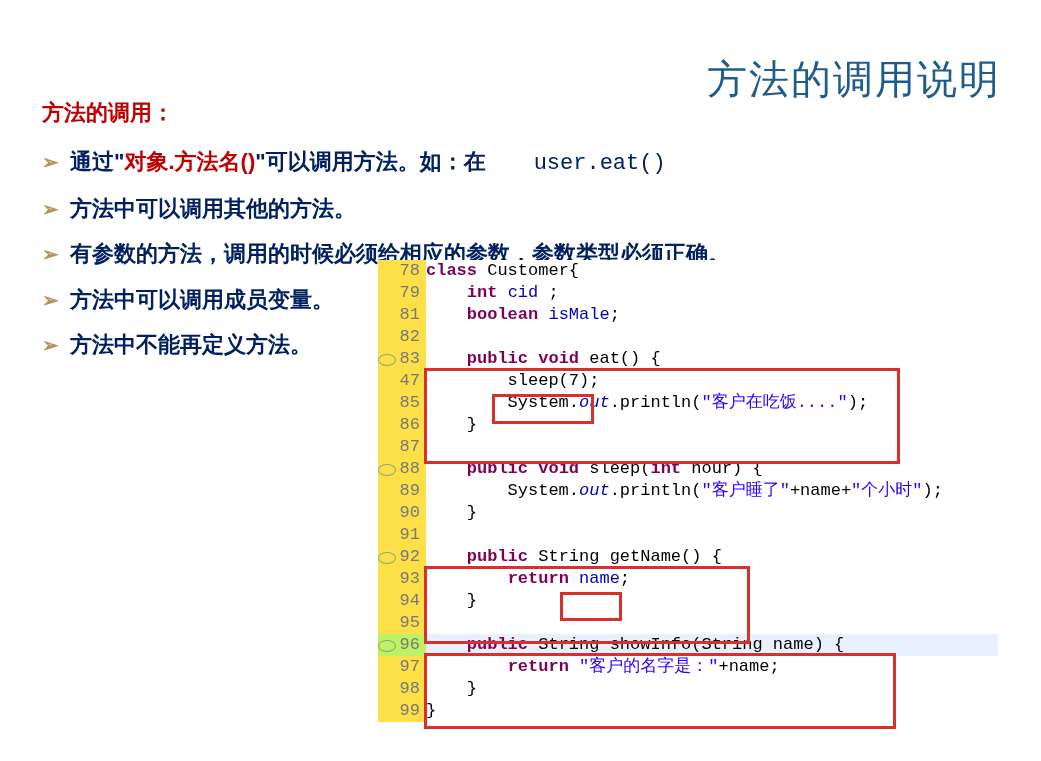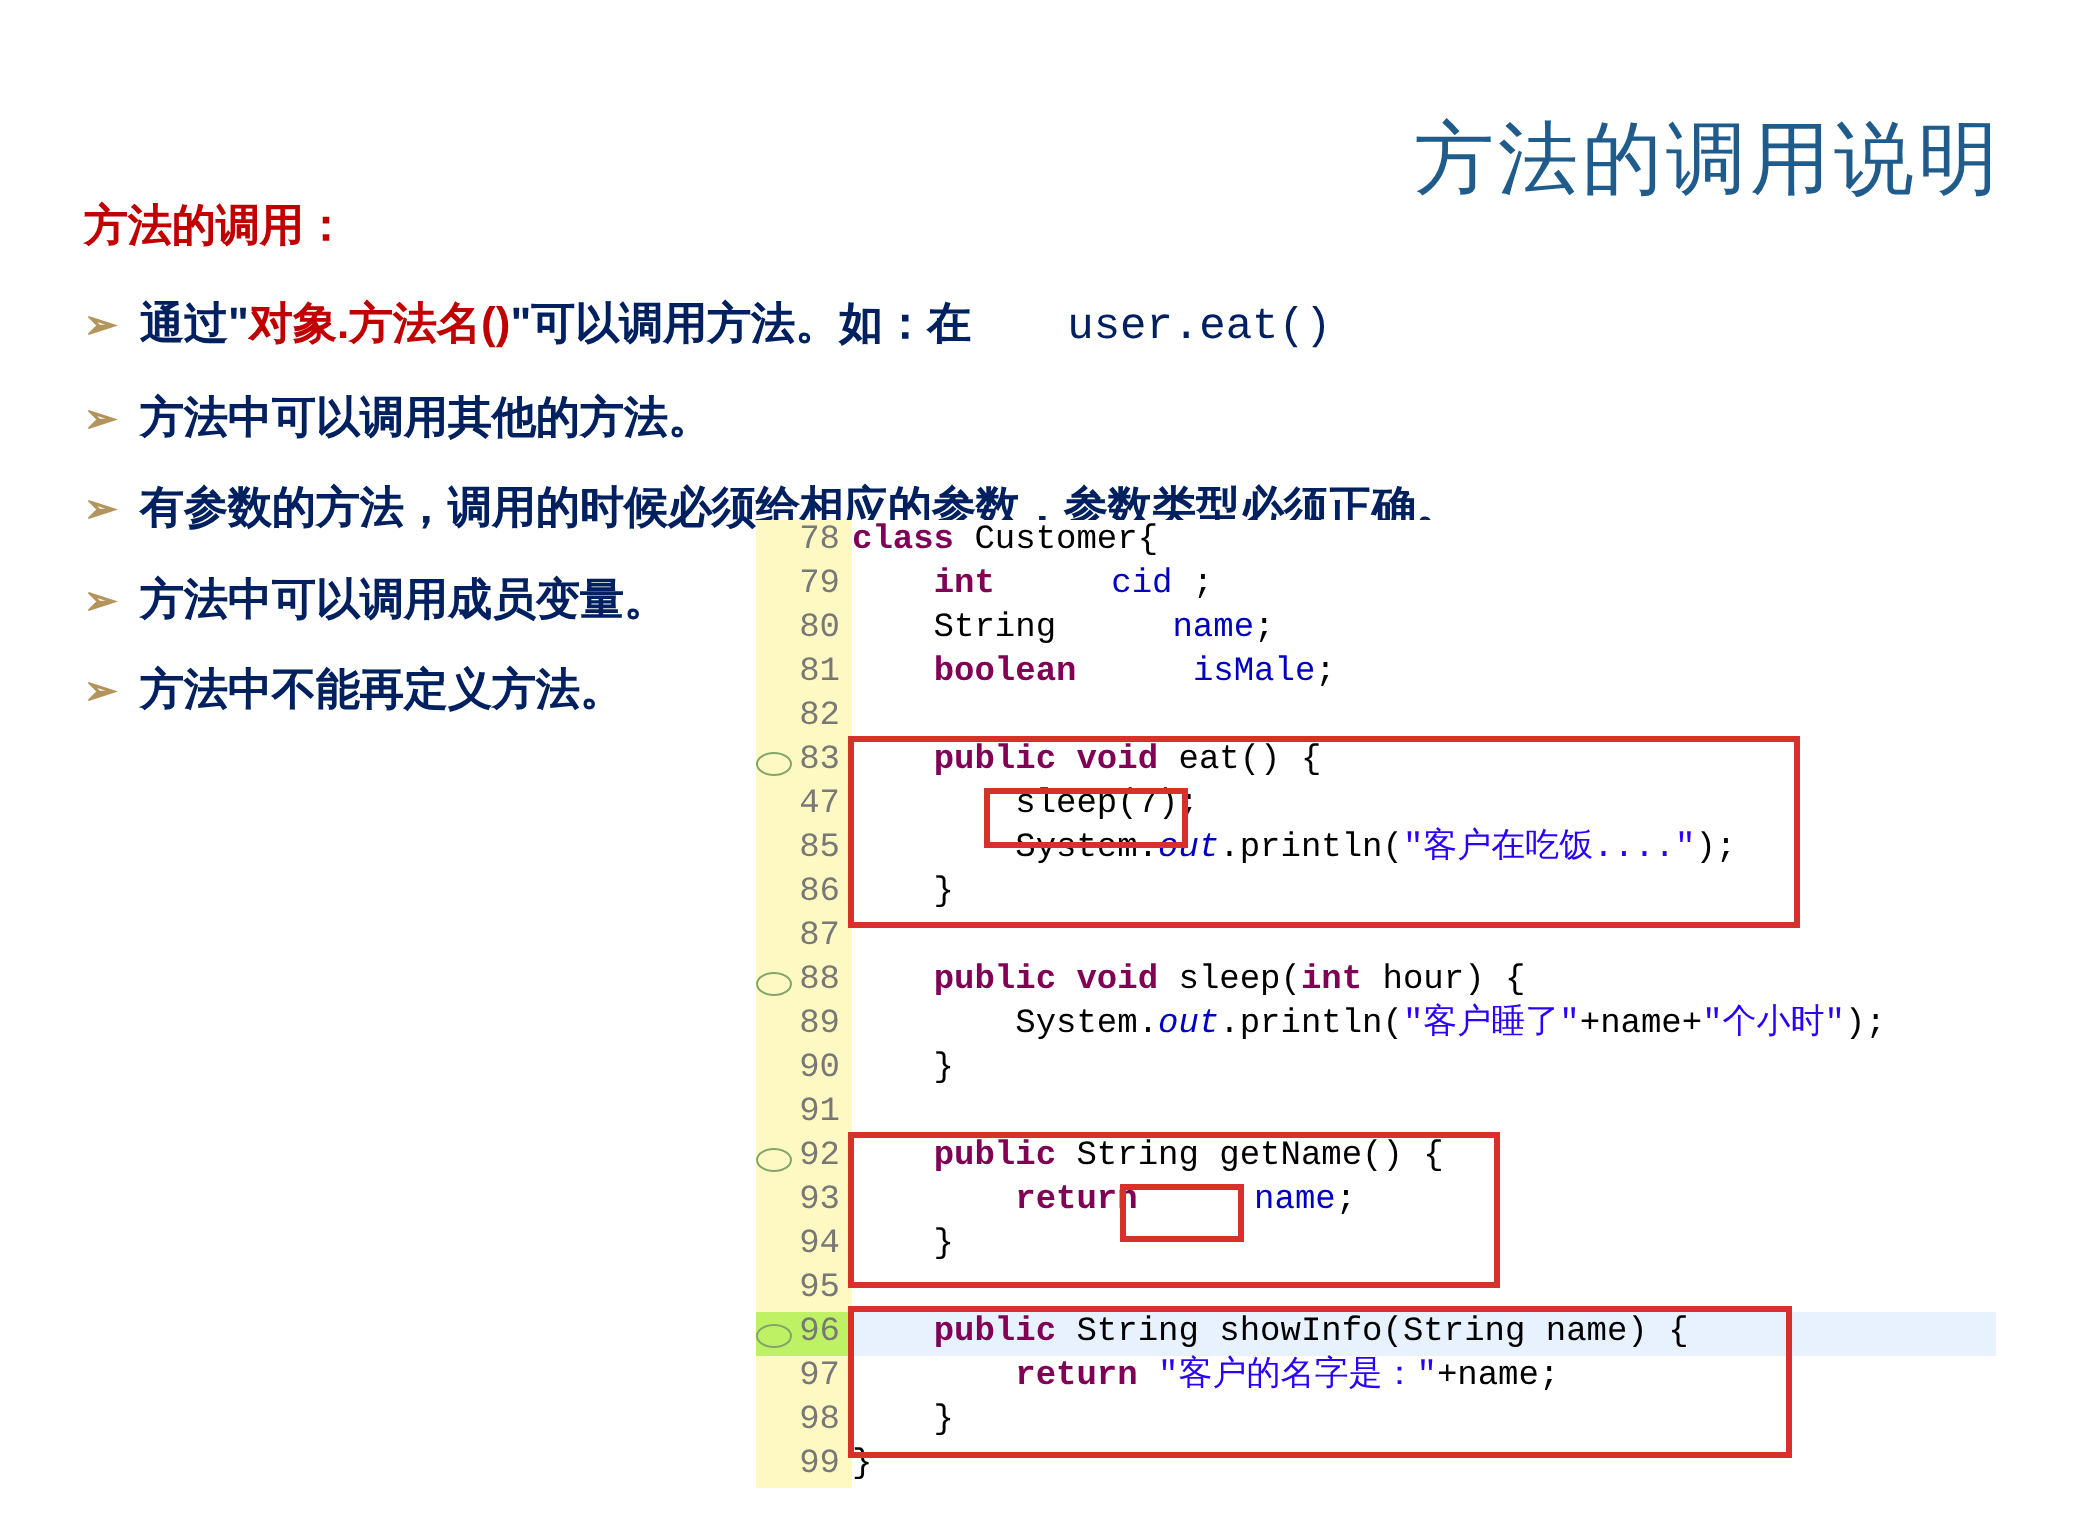"78" .gutter { background: #fef9c3 -> #fde047 }
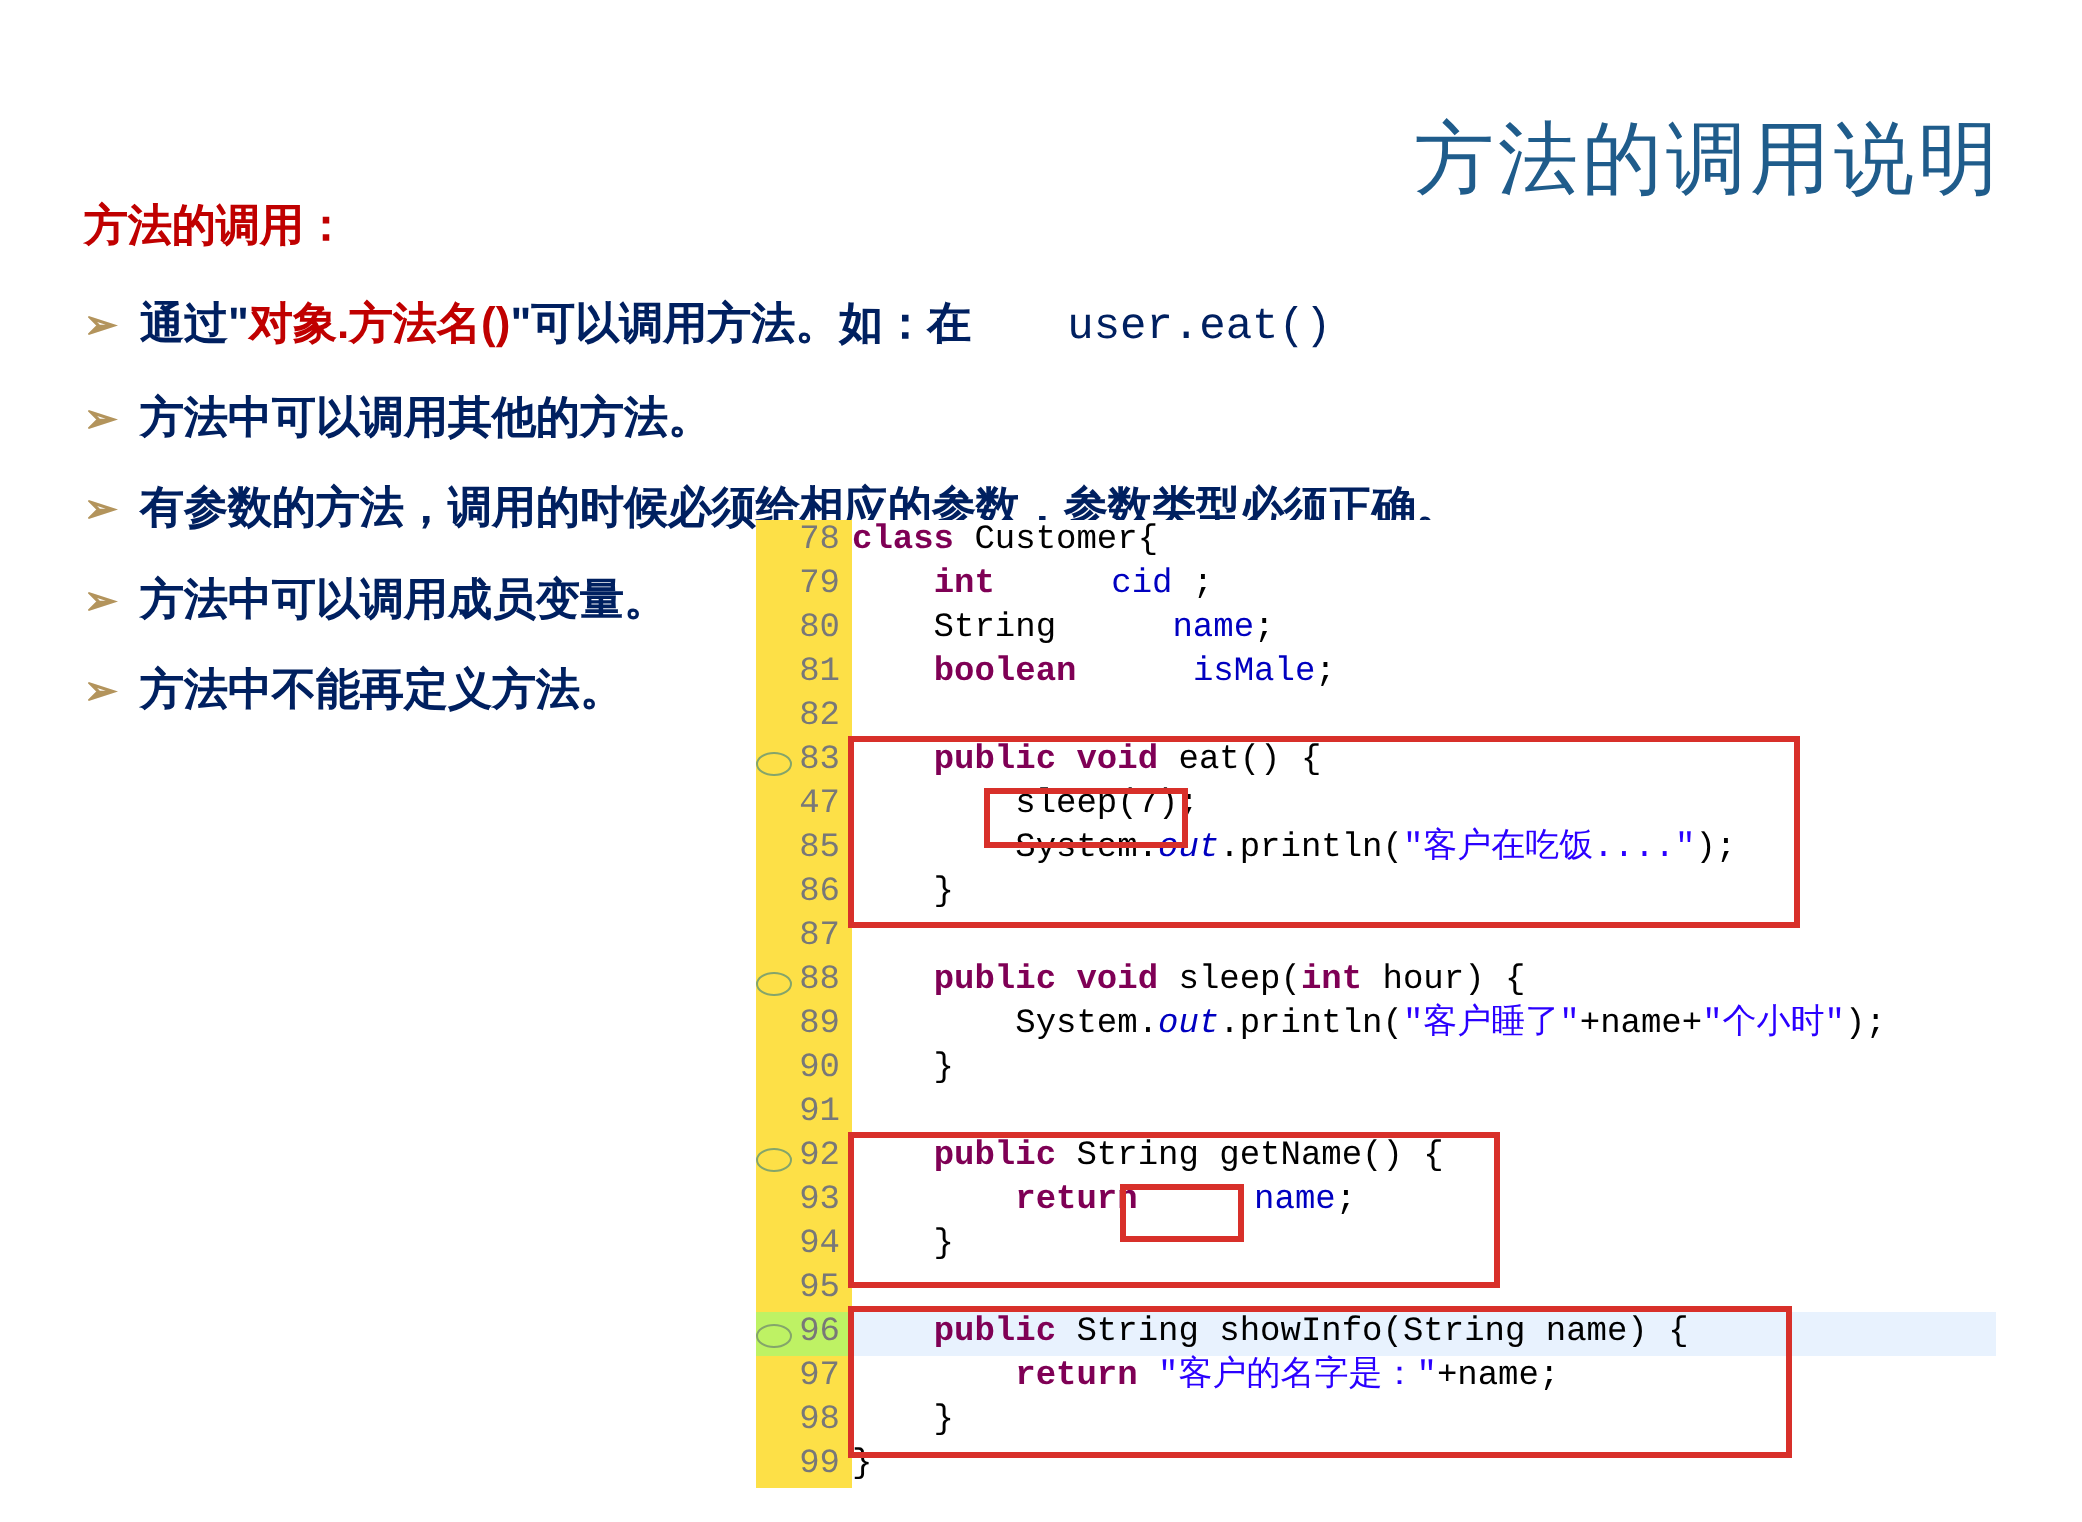"cid" .field { margin-left: 48px -> none }
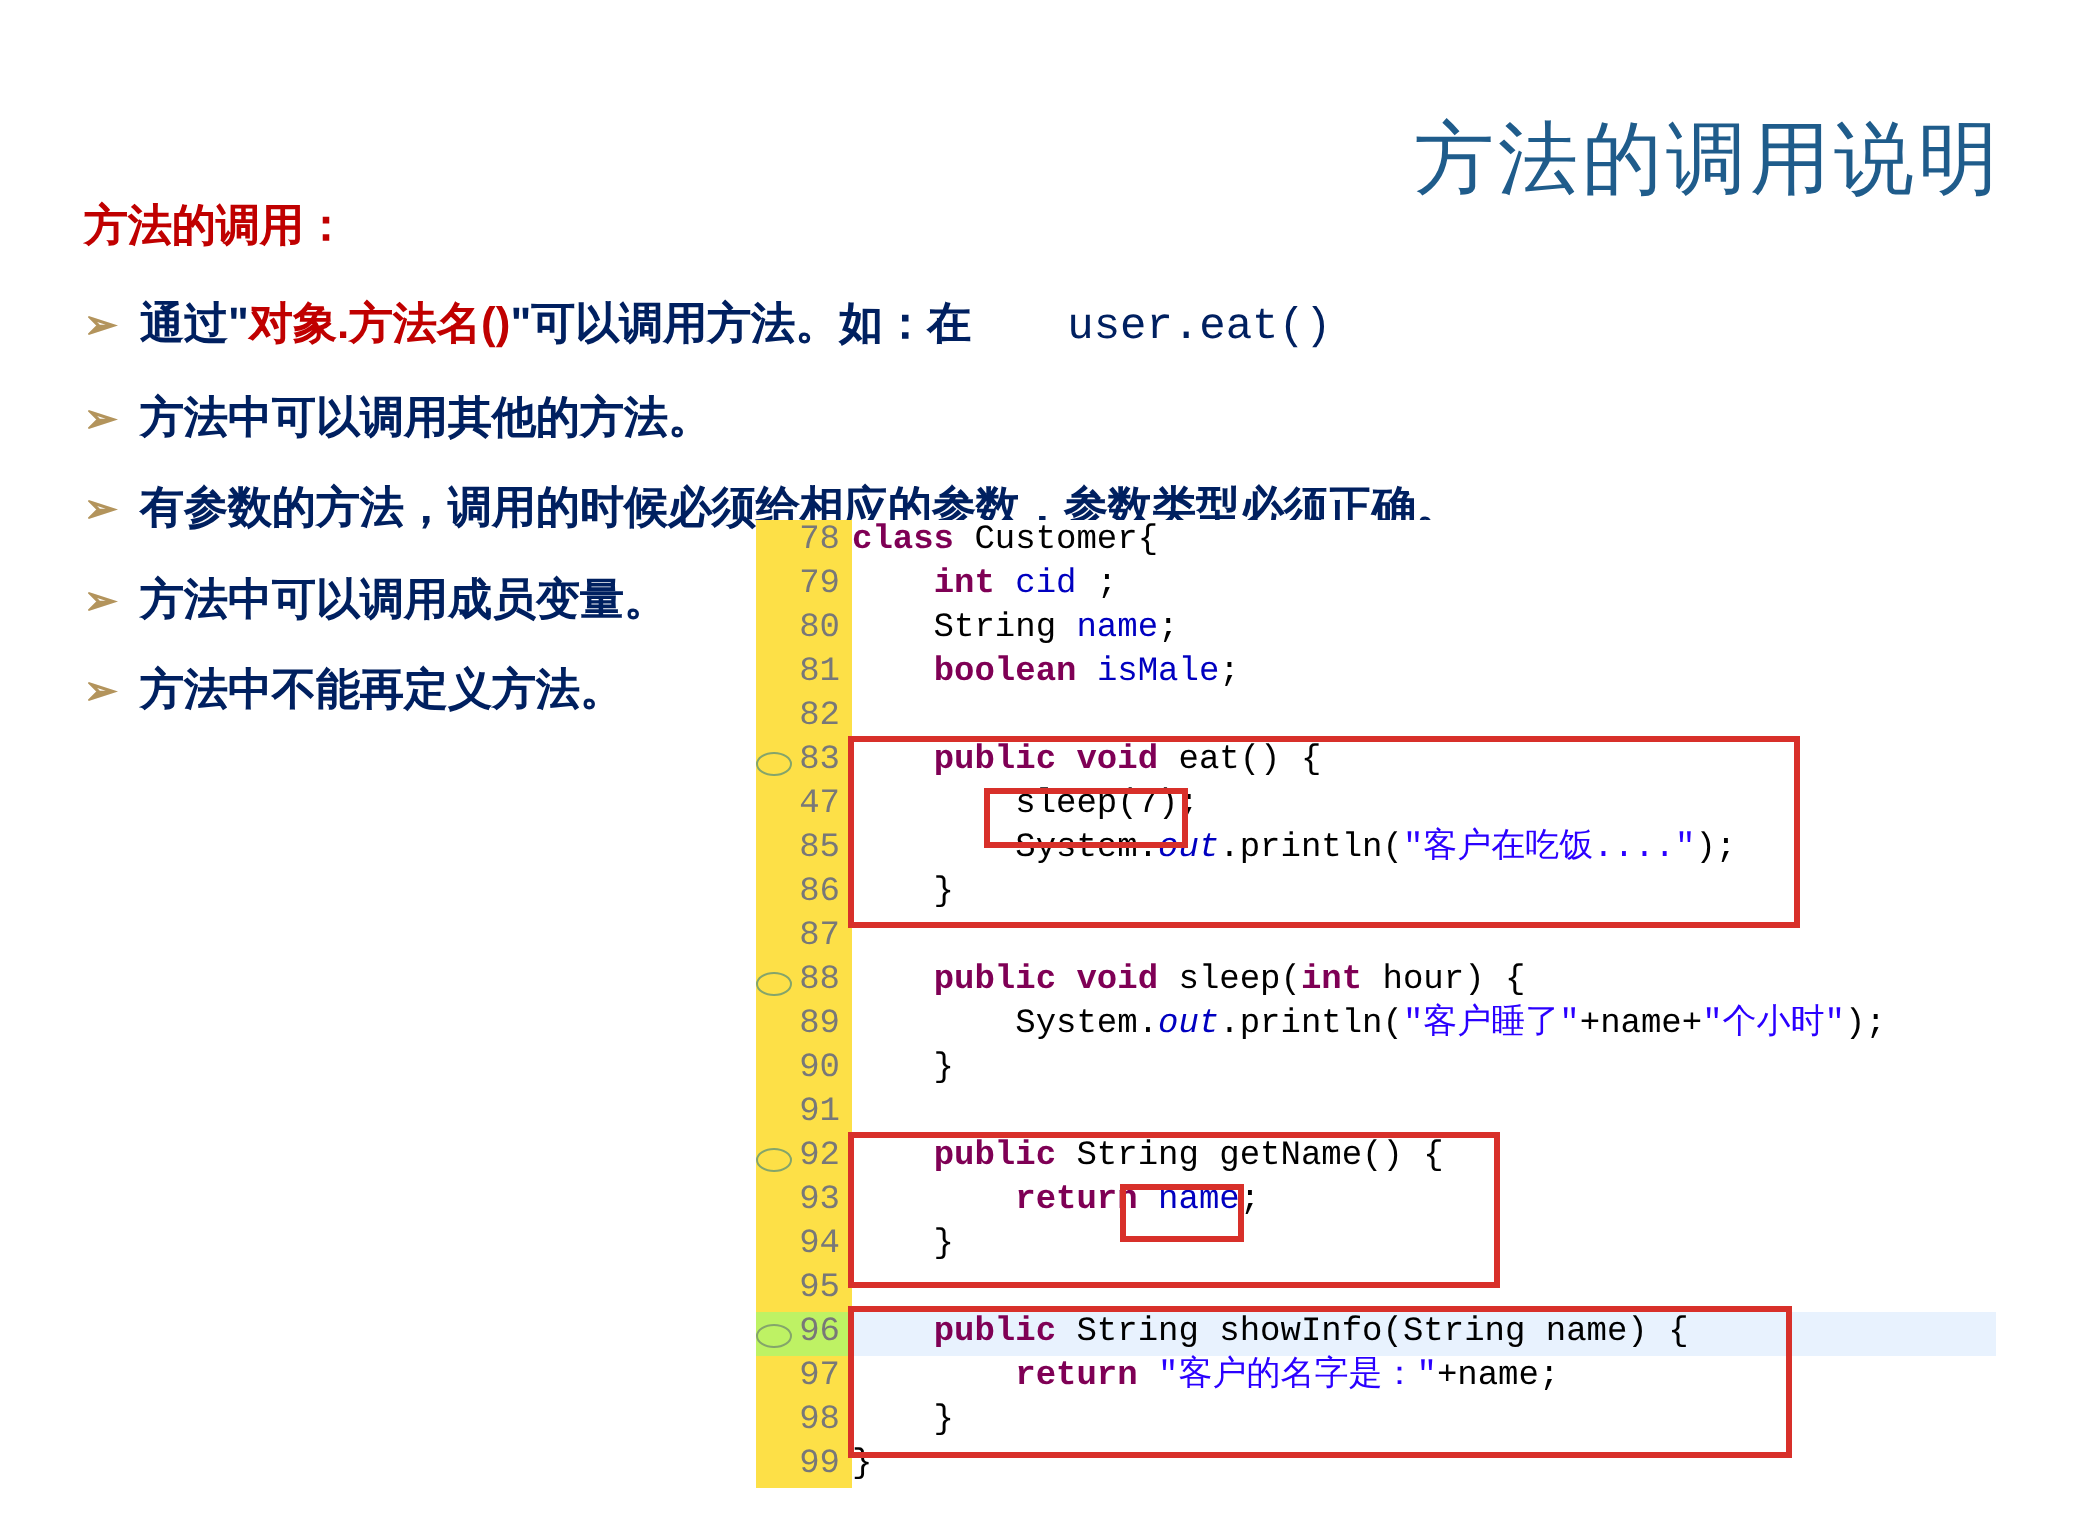"80" div.code-line { html: <div><div>80</div><div><span> String </span><span>name</span><span>;</span></div></div> -> none }
